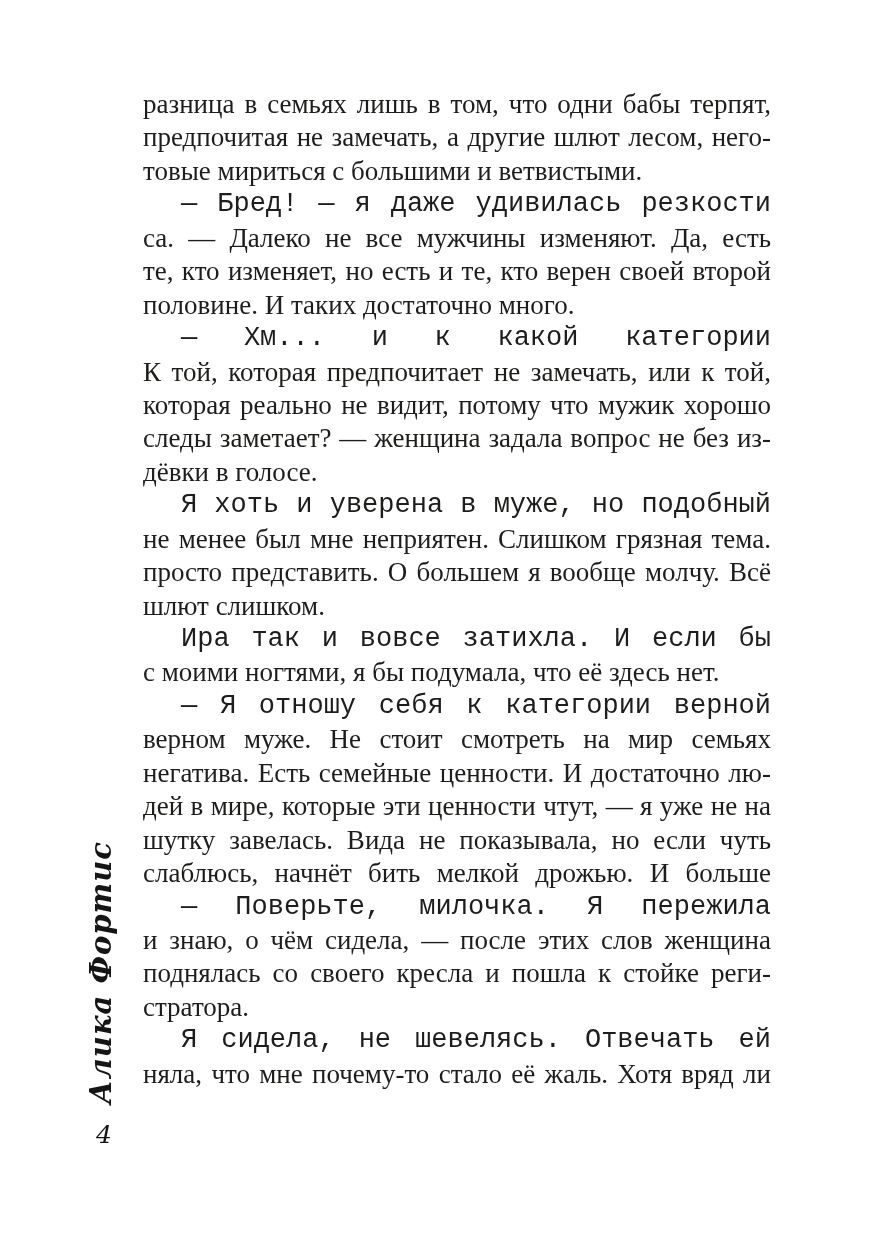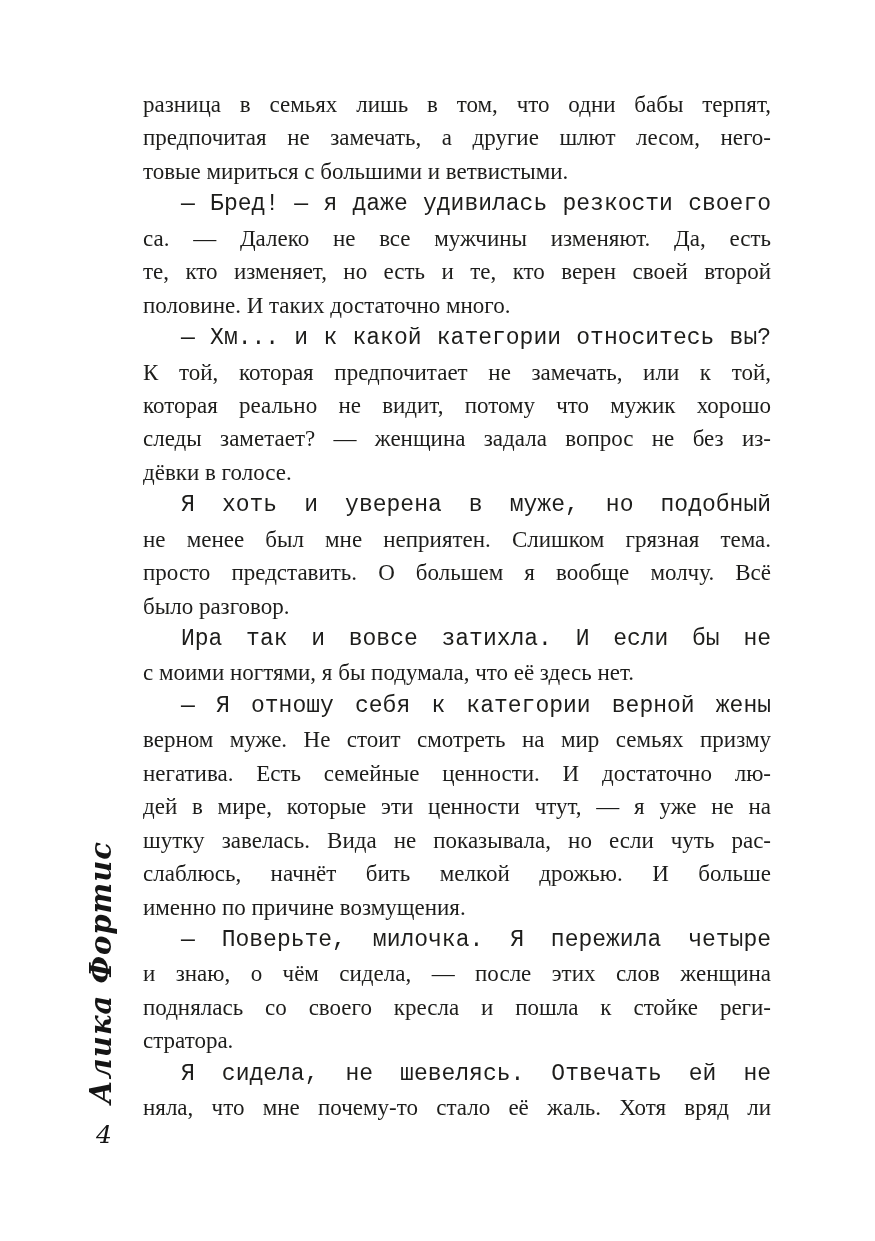"разница в семьях лишь в" .text-block { font-size: 23px -> 27px }
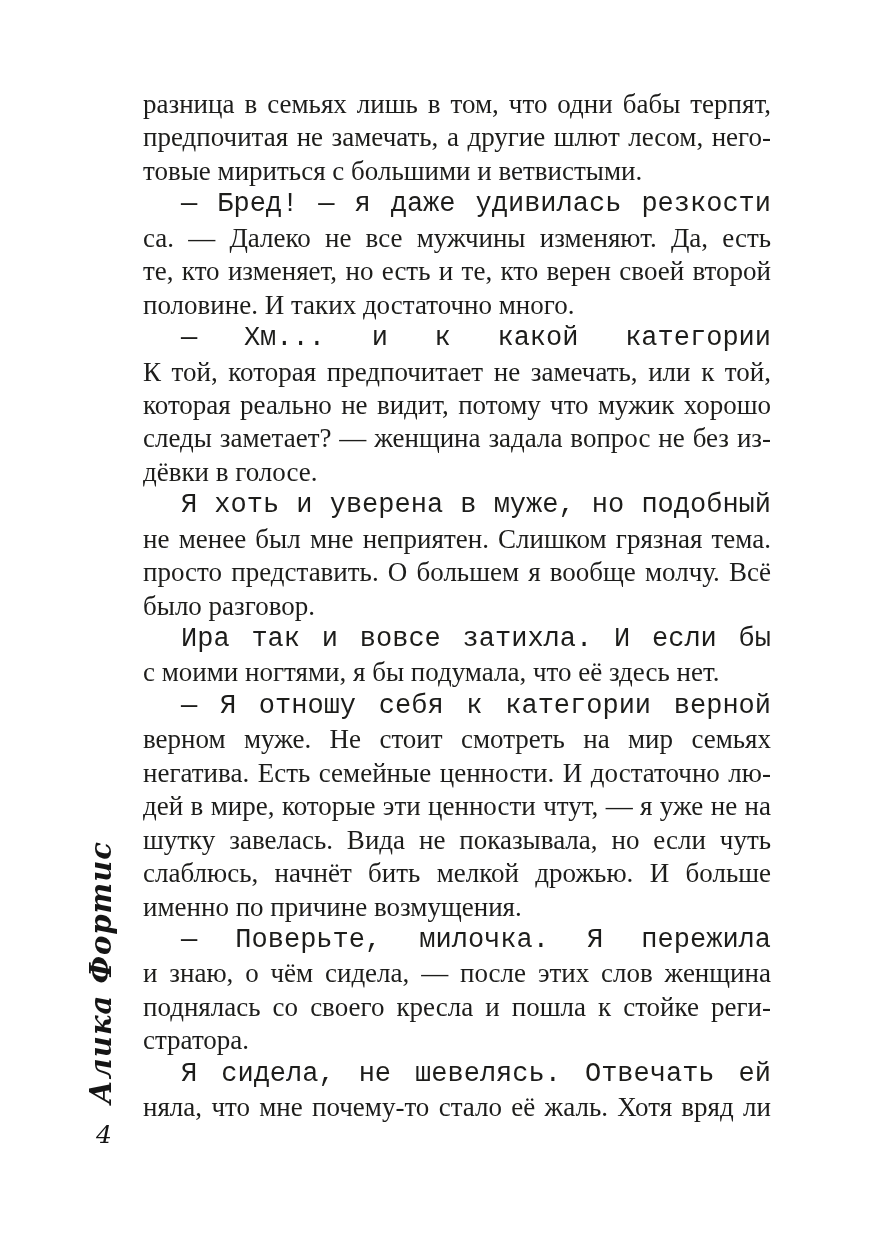"было разговор." div.line { text: было разговор -> шлют слишком }
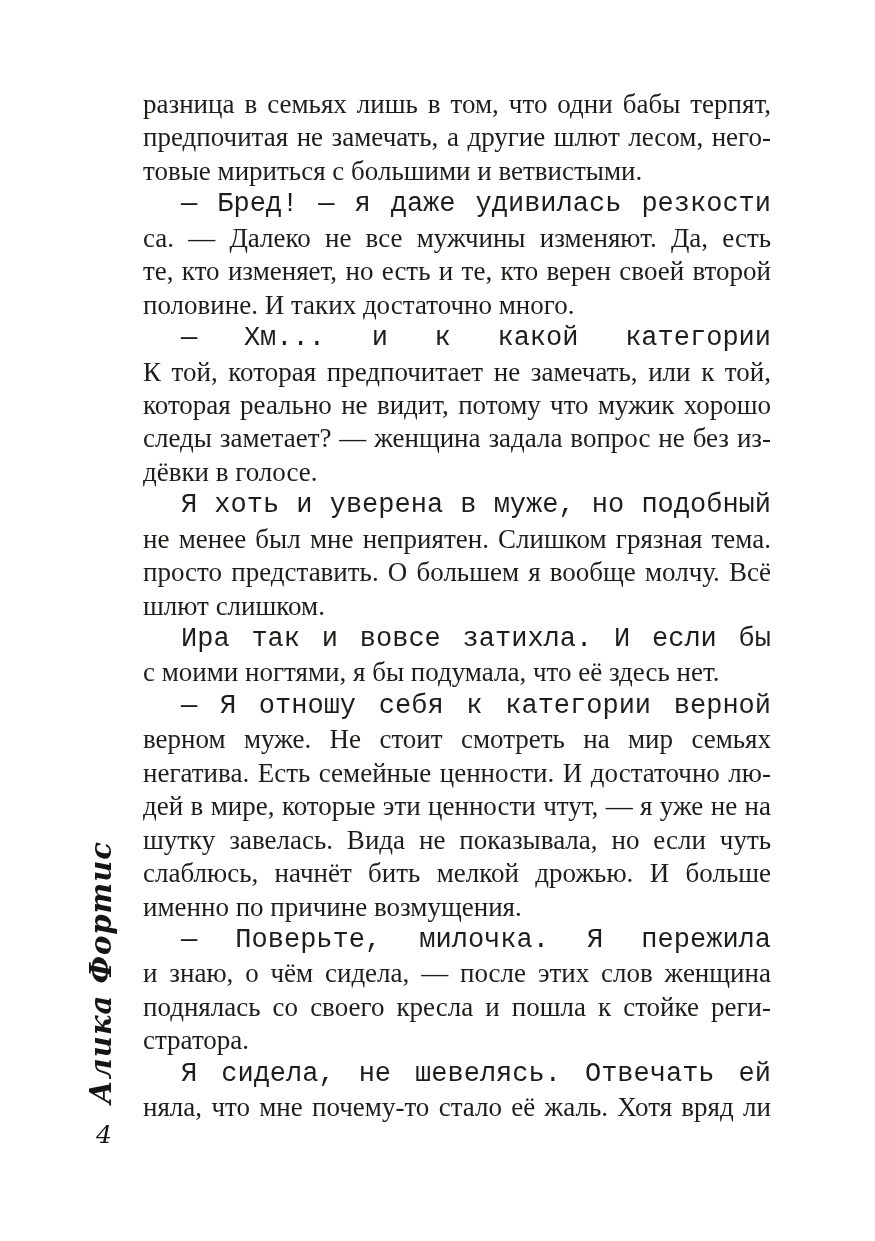"именно по причине возмущения." div.line { html: <div>именно по причине возмущения.</div> -> none }
